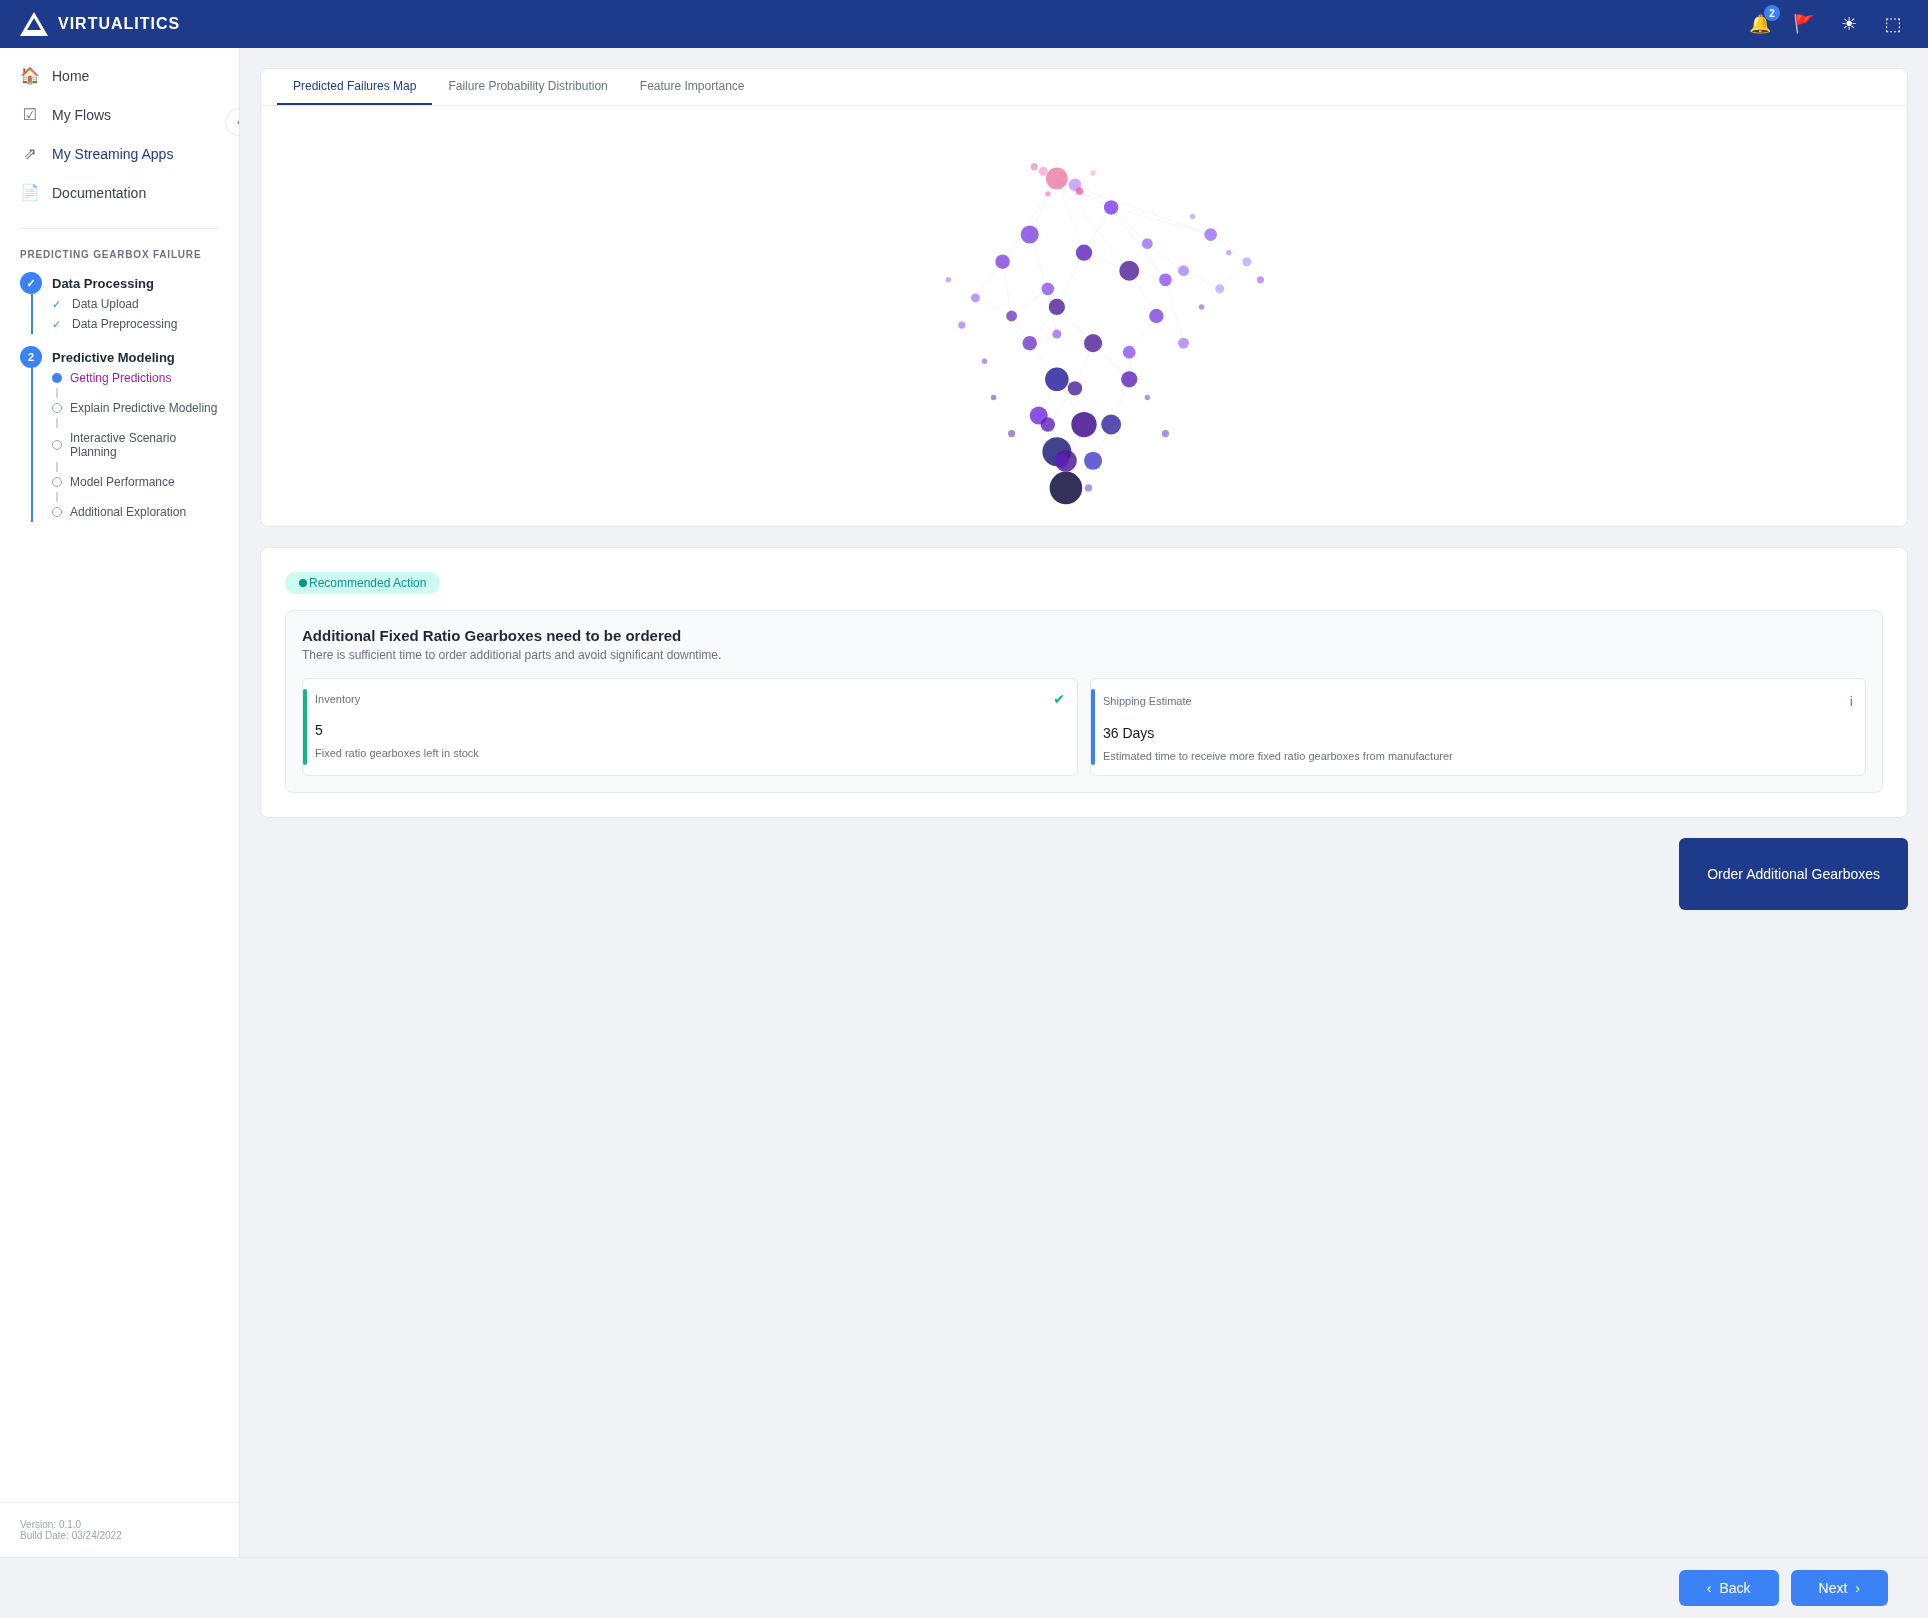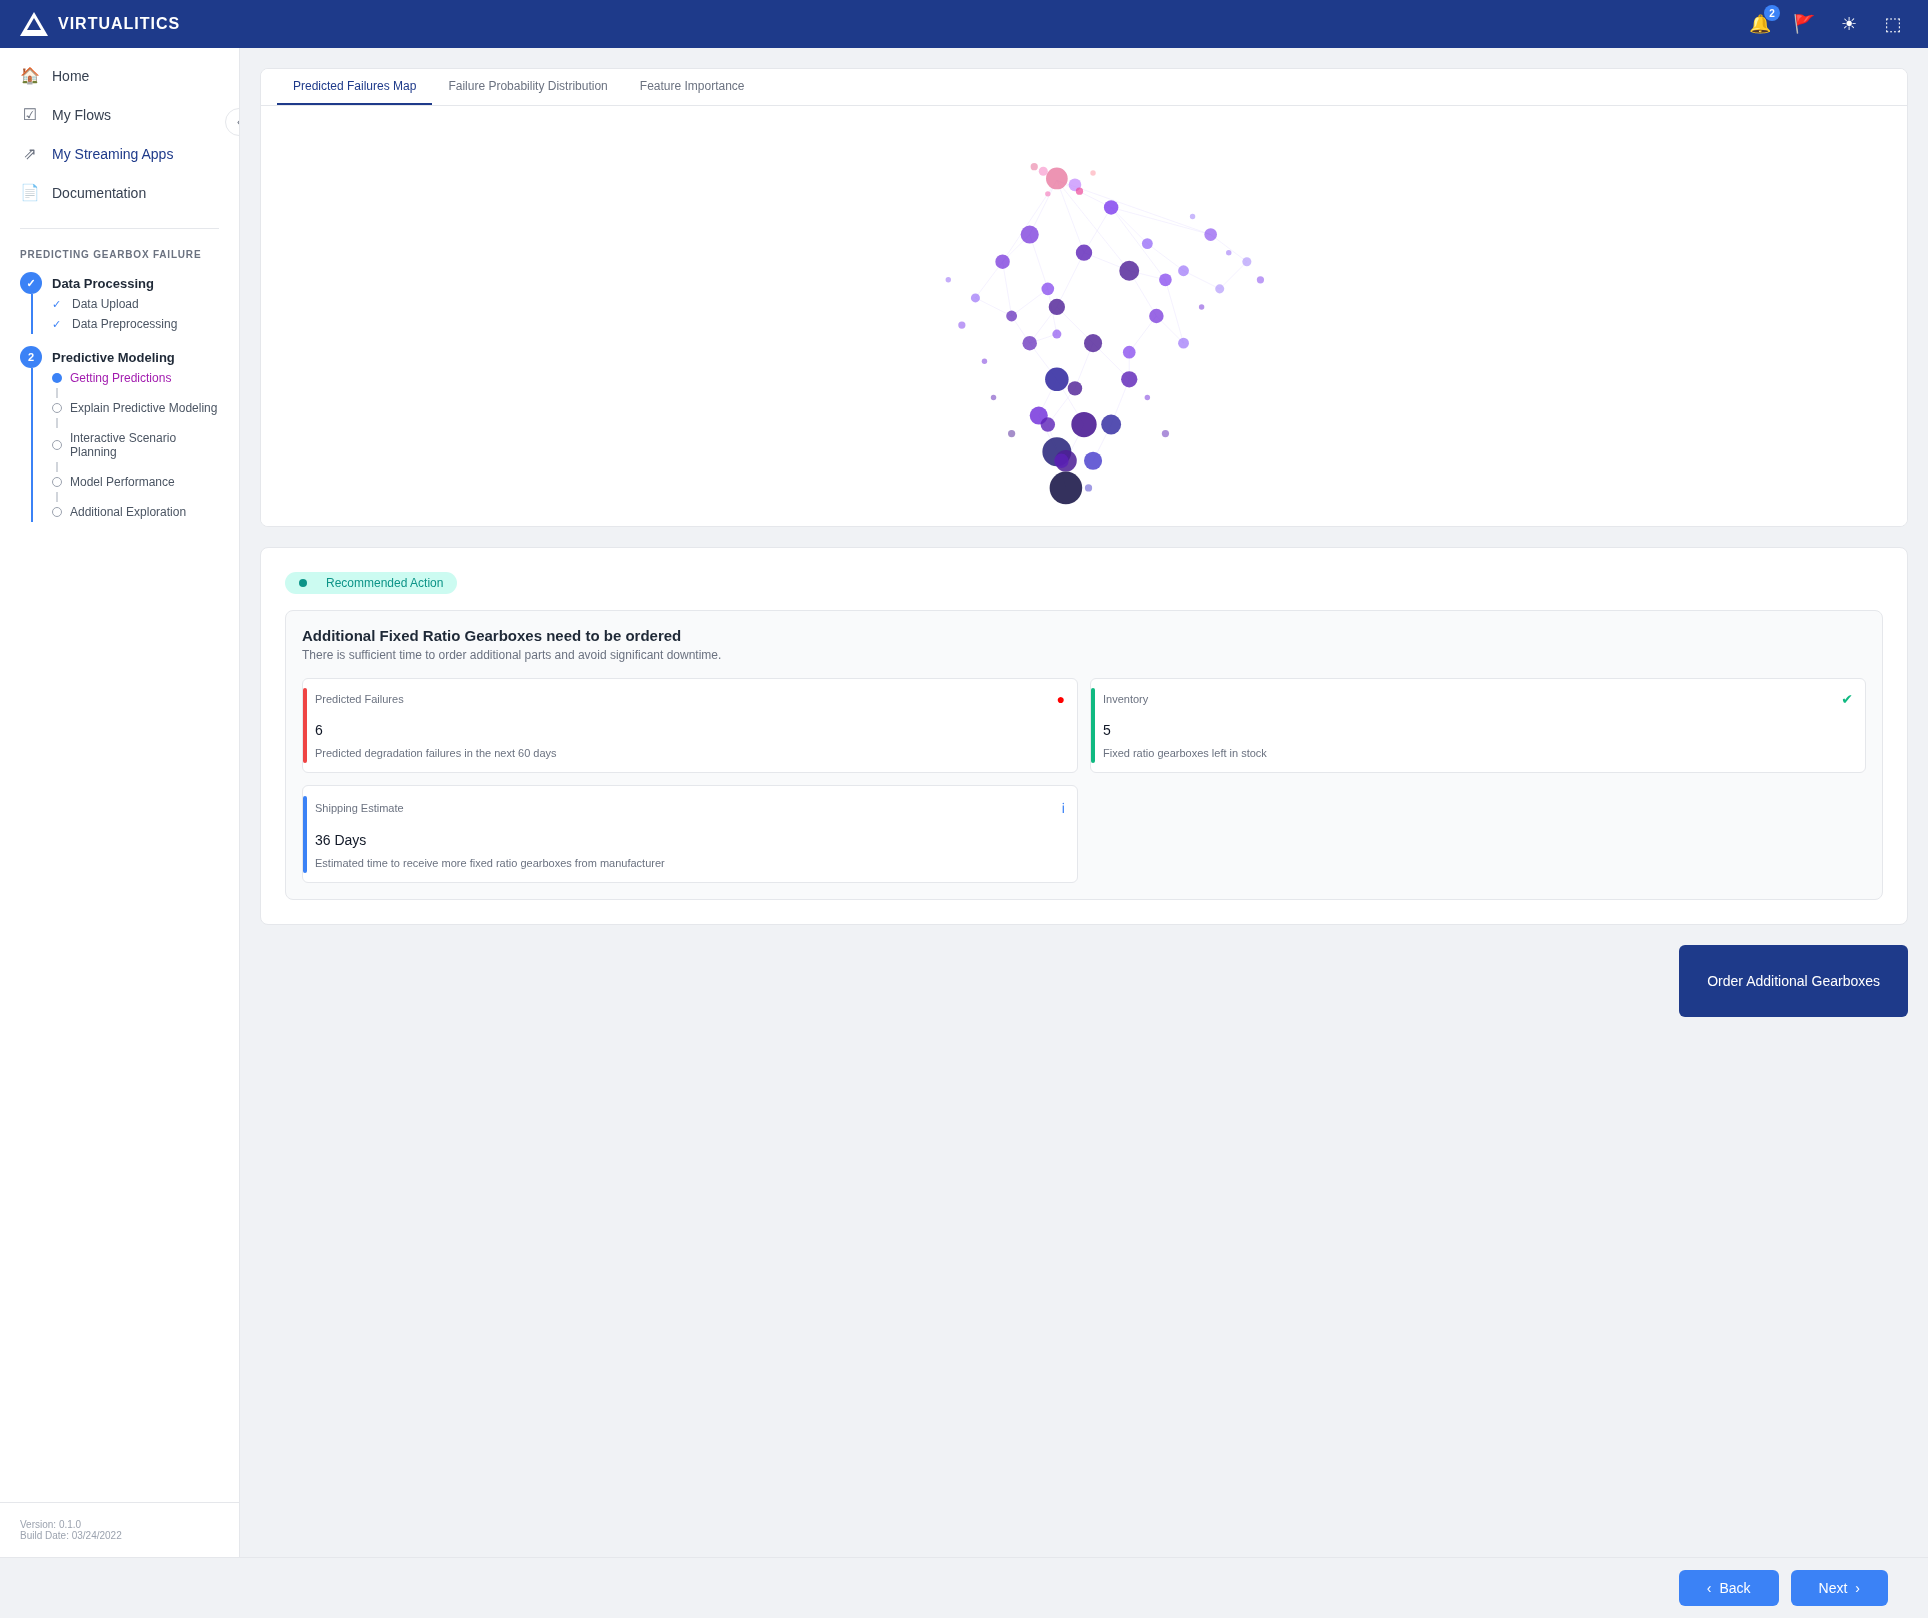"Recommended Action" .rec-badge { gap: 19px -> 2px }
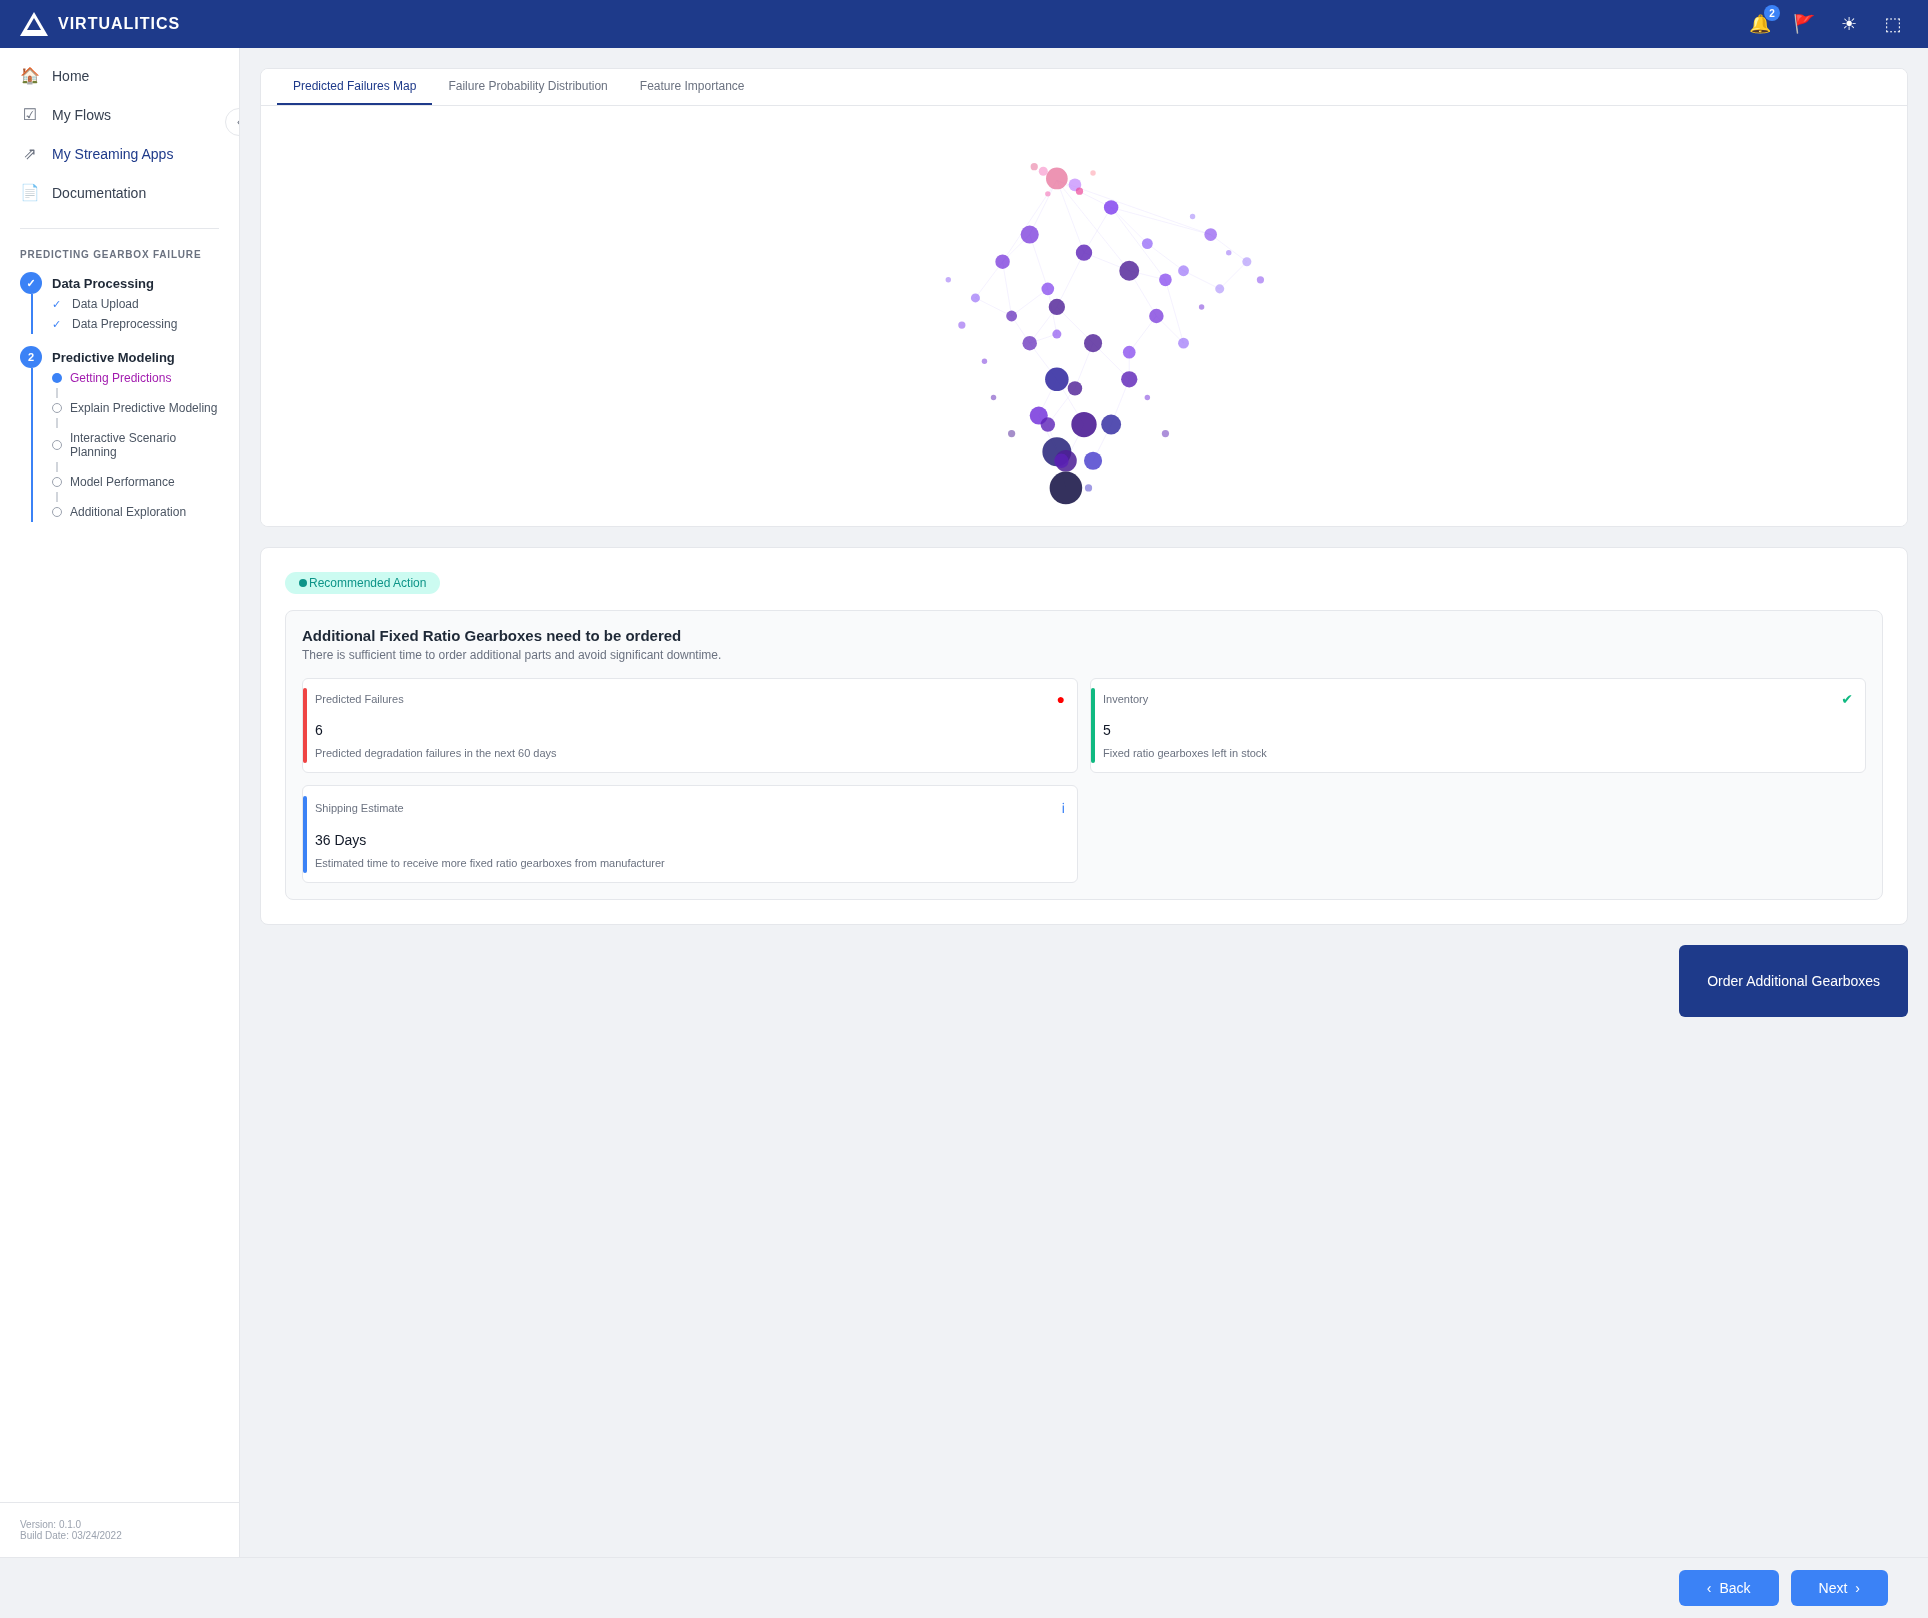"Predicted Failures" div.metric-card { html: <div> <div></div> <div> <span>Predicted Failures</span> <span>●</span> </div> <div> <span>6</span> </div> <div>Predicted degradation failures in the next 60 days</div> </div> -> none }
